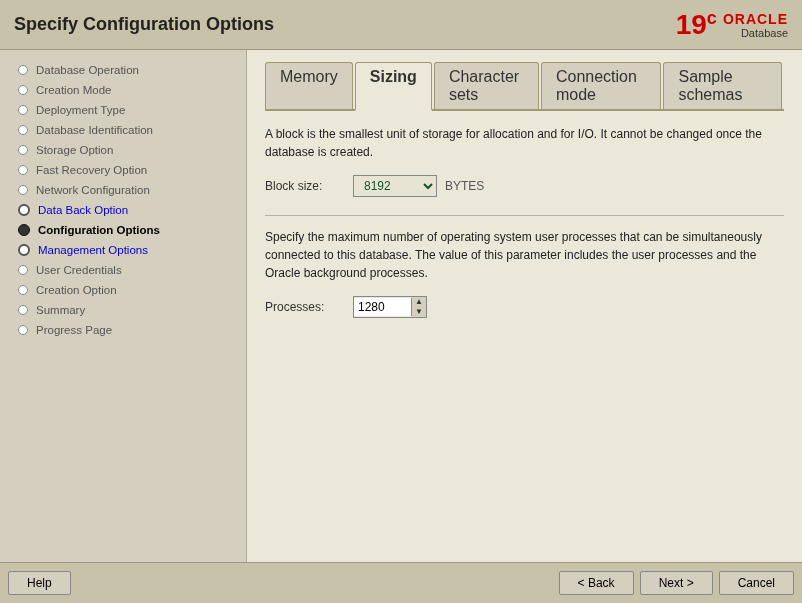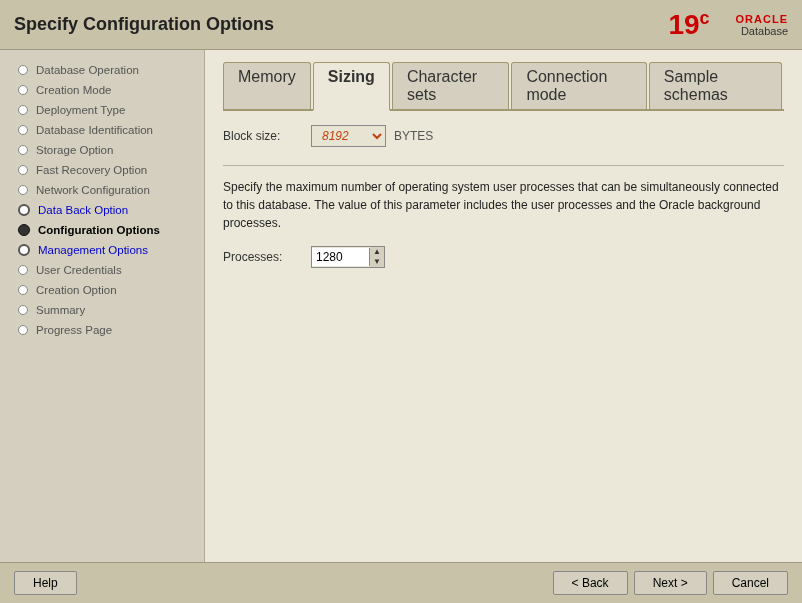"ORACLE" .oracle-text { font-size: 11px -> 14px; margin-left: 20px -> none }
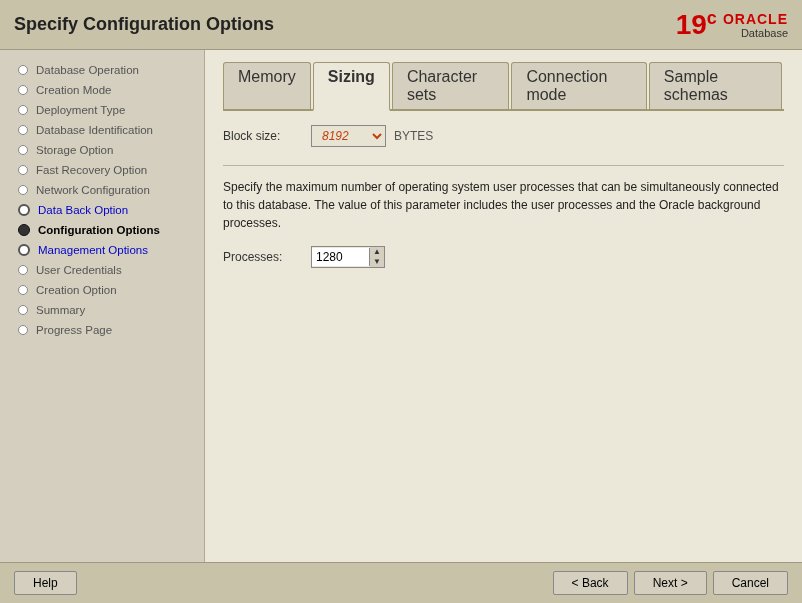"Database Operation" .sidebar { width: 205px -> 247px }
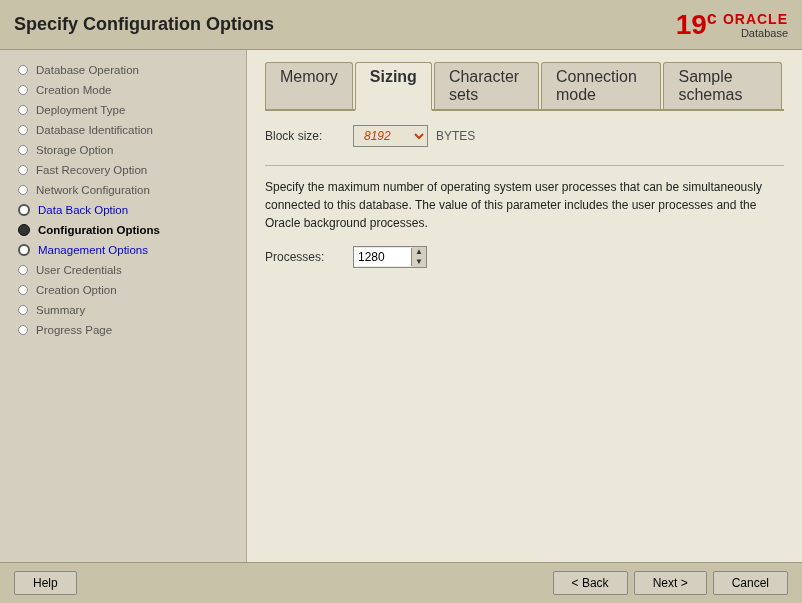"A block is the smallest" div.section-text { html: none -> <div>A block is the smallest unit of storage for allocation and for I/O. It cannot be changed once the database is created.</div> }
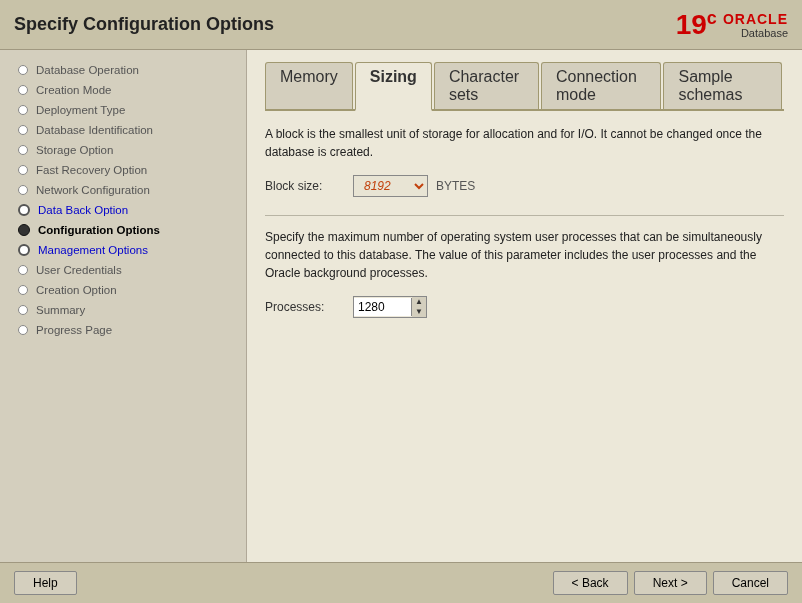"8192" .field-input { color: #c2410c -> #14532d; font-style: italic -> none; width: 75px -> 84px }
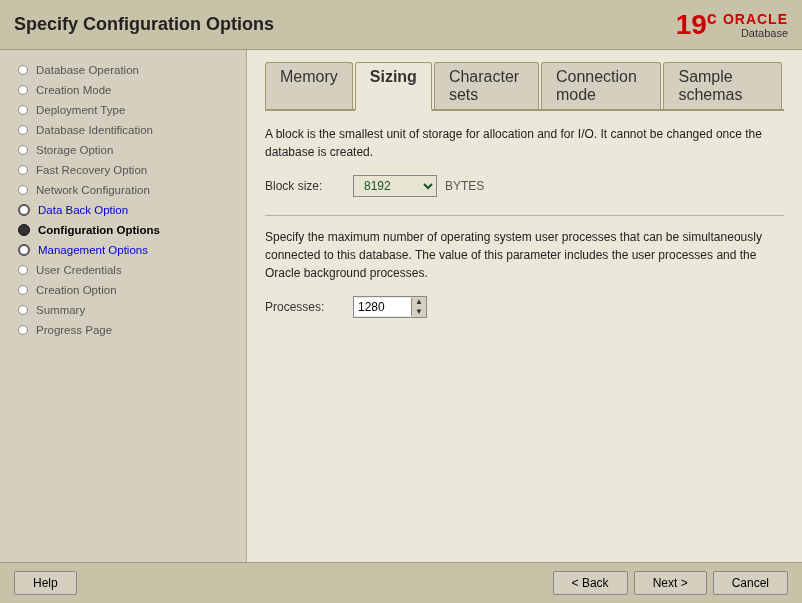"Help" .footer { padding: 8px 14px -> 8px 8px }
